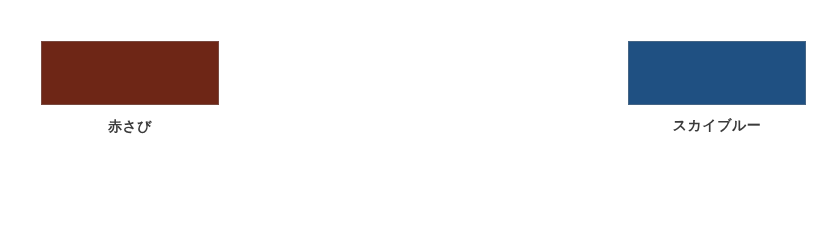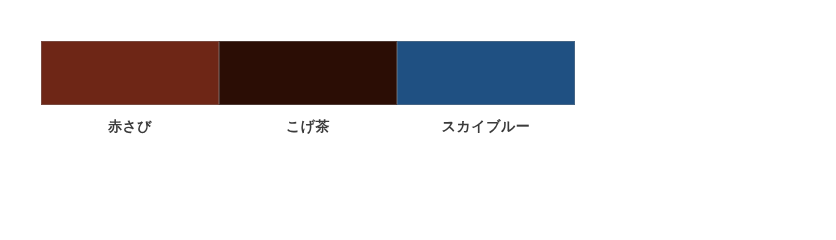"赤さび" .swatch-row { justify-content: flex-start -> space-between }
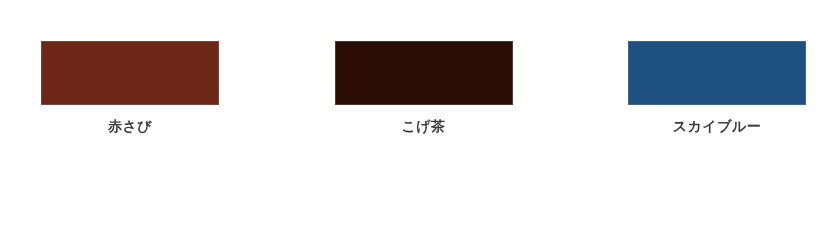"こげ茶" div.swatch-cell { html: <div> <span></span> <span>こげ茶</span> </div> -> none }
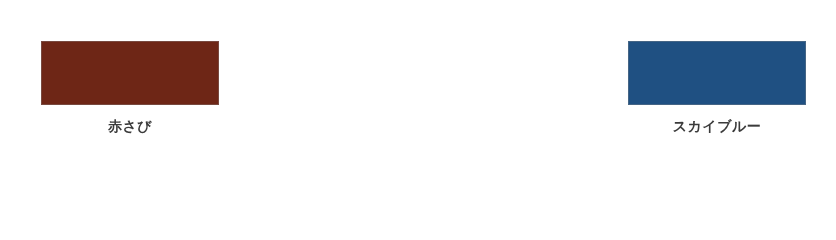"スカイブルー" span.swatch-label { font-family: none -> Liberation Mono, monospace }
